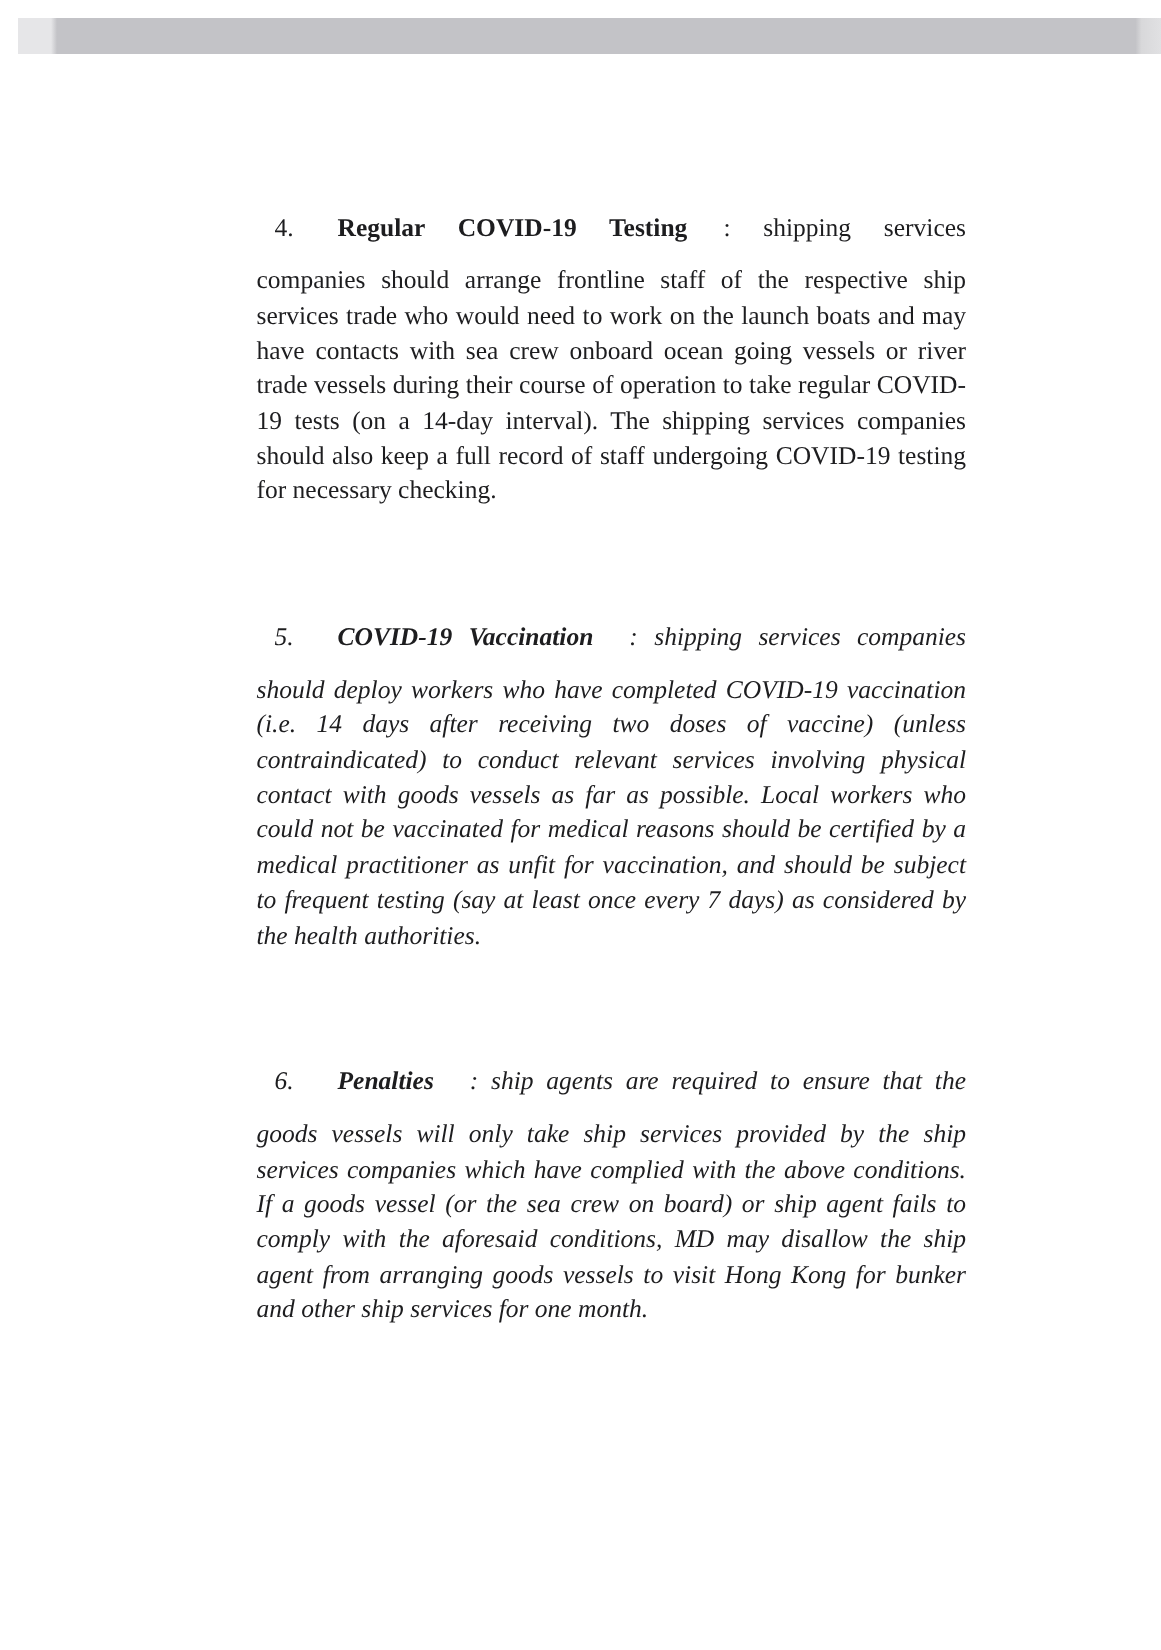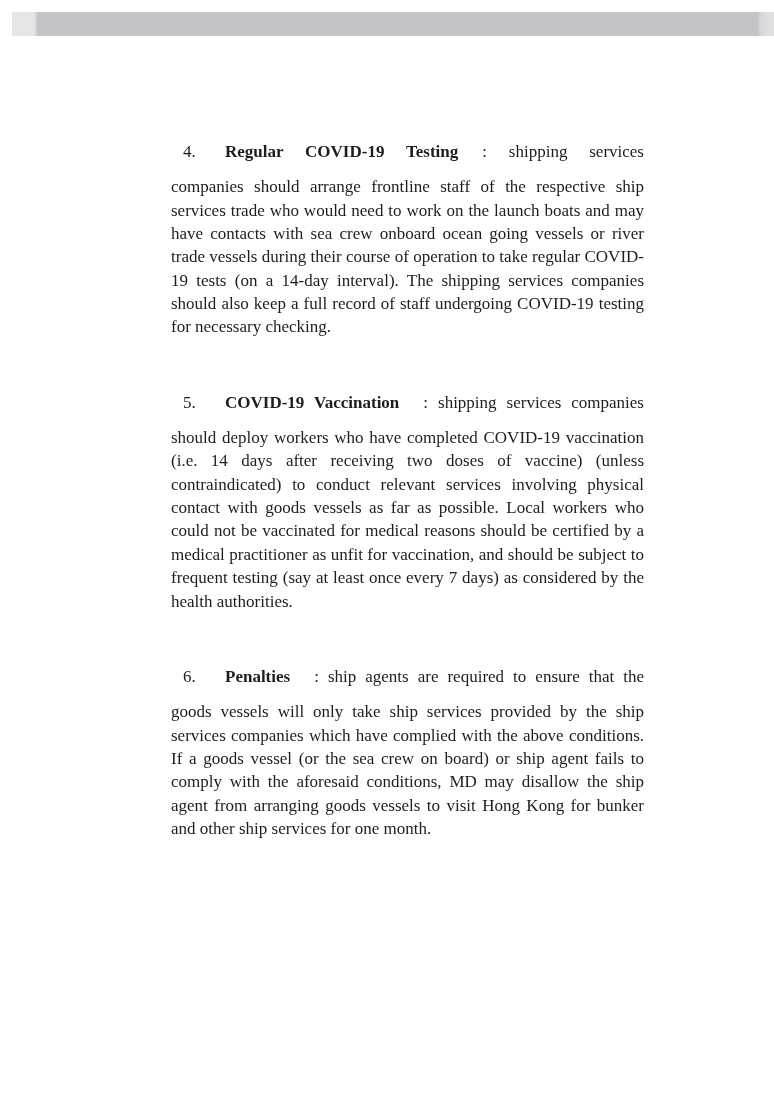"5. COVID-19 Vaccination : shipping" .para + .para { font-style: none -> italic; margin-top: 16px -> 38px }
